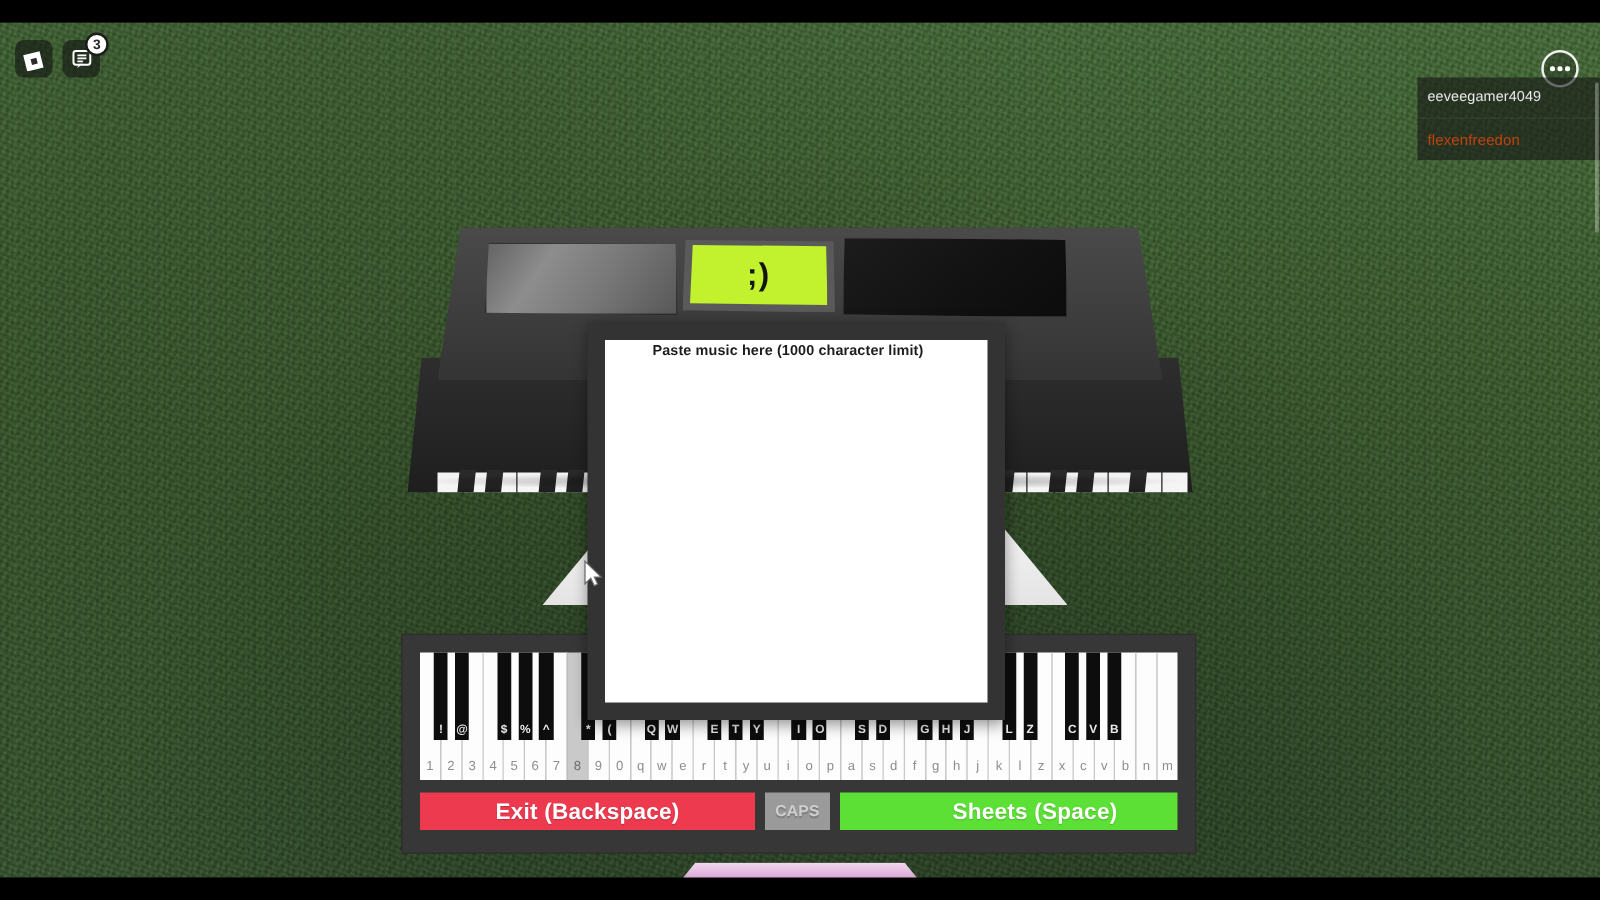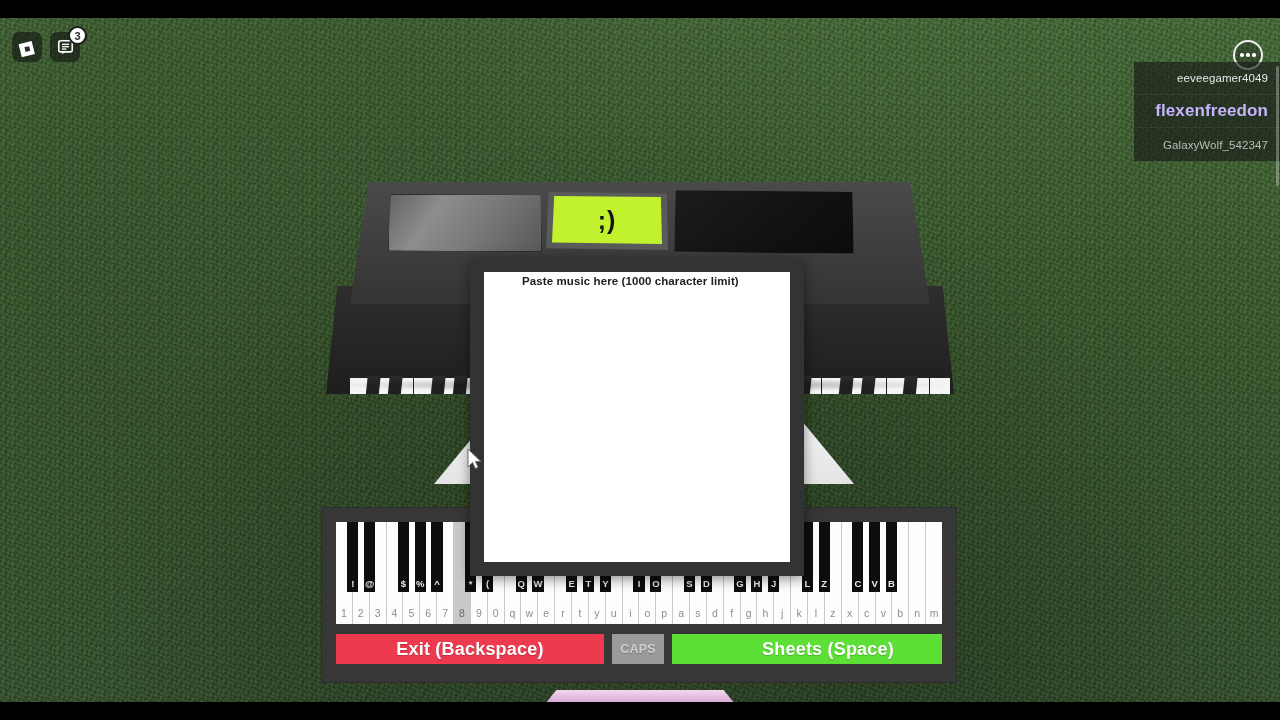"eeveegamer4049" .pl-row { justify-content: flex-end -> flex-start }
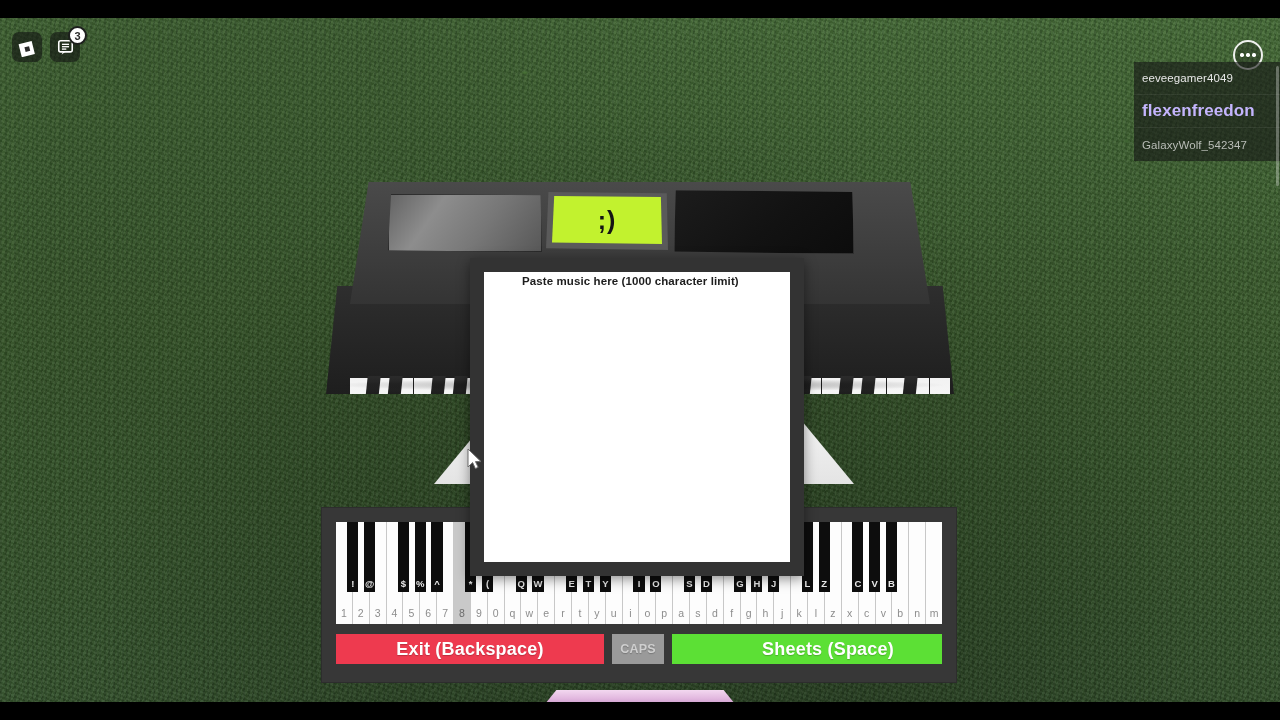"flexenfreedon" .pl-name.bold { color: #c4b5fd -> #c2410c; font-size: 17px -> 12px; font-weight: 700 -> 400 }
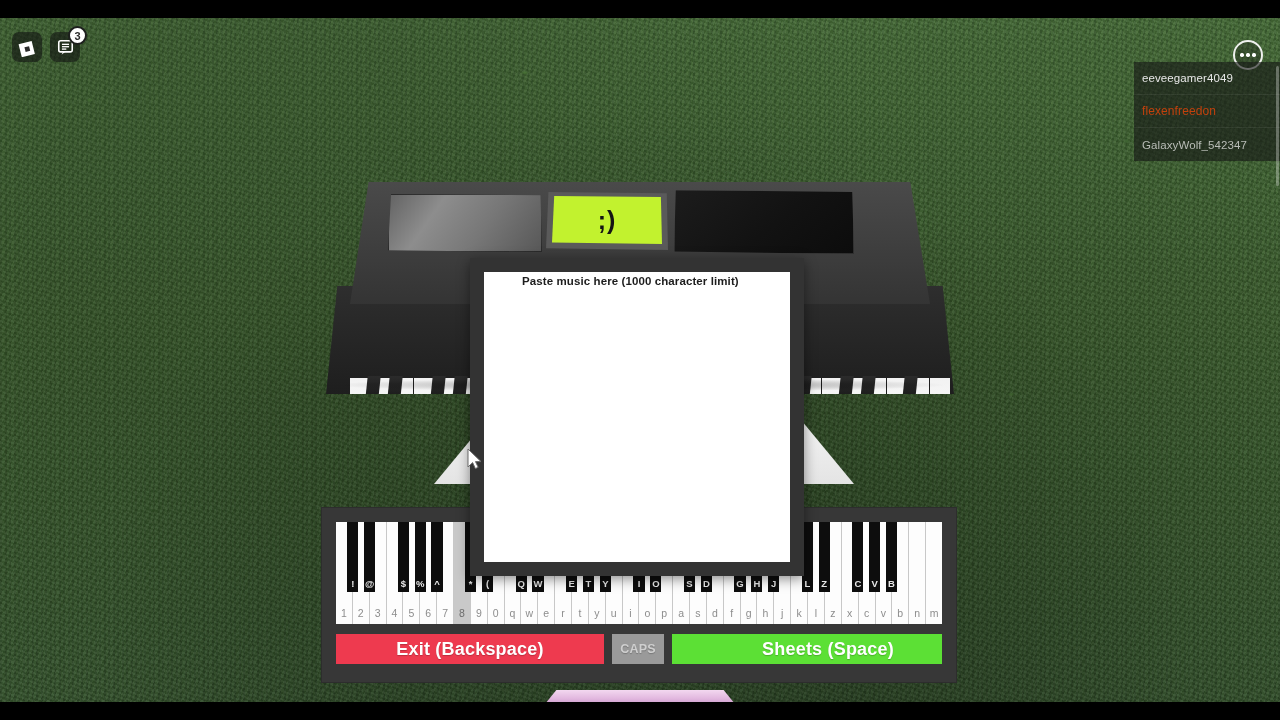"GalaxyWolf_542347" div.pl-row { html: <div> <span>GalaxyWolf_542347</span> </div> -> none }
